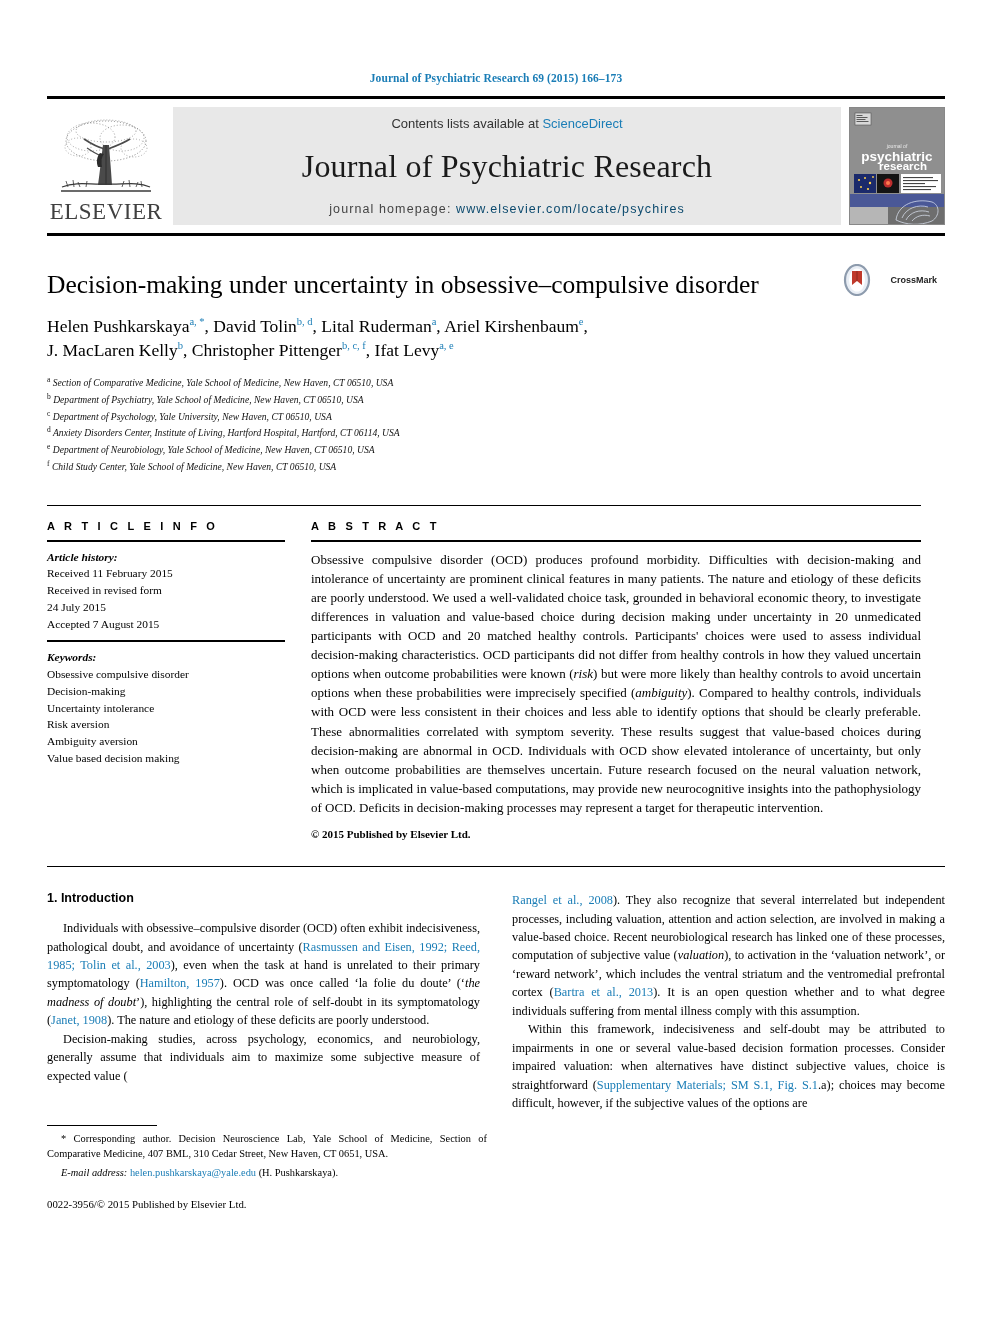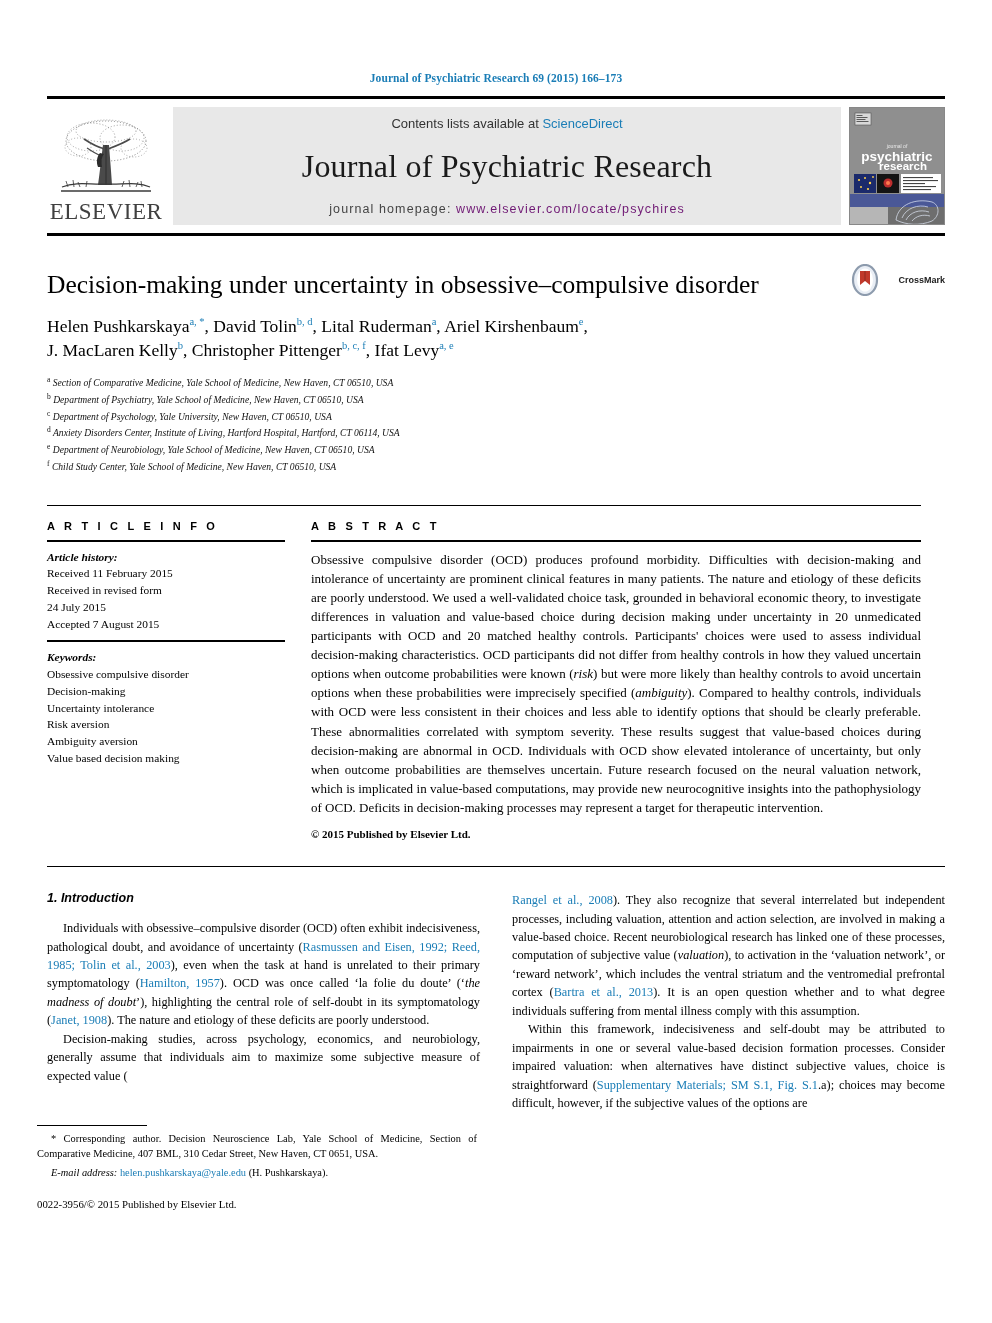"www.elsevier.com/locate/psychires" .homepage-line .url { color: #701a75 -> #0c4a6e }
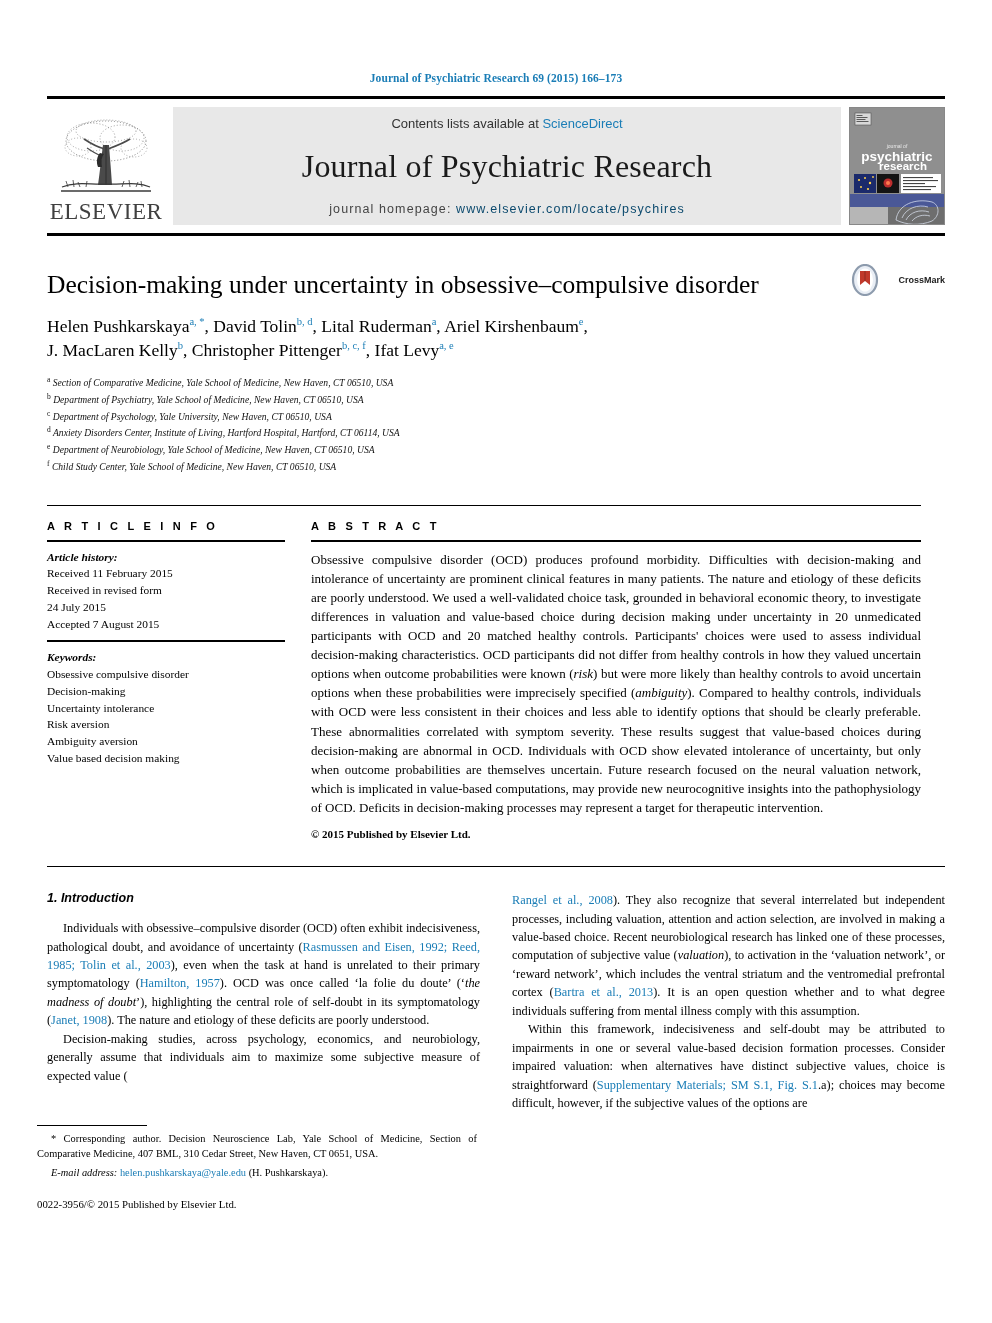"CrossMark" .crossmark { right: 0 -> 8px }
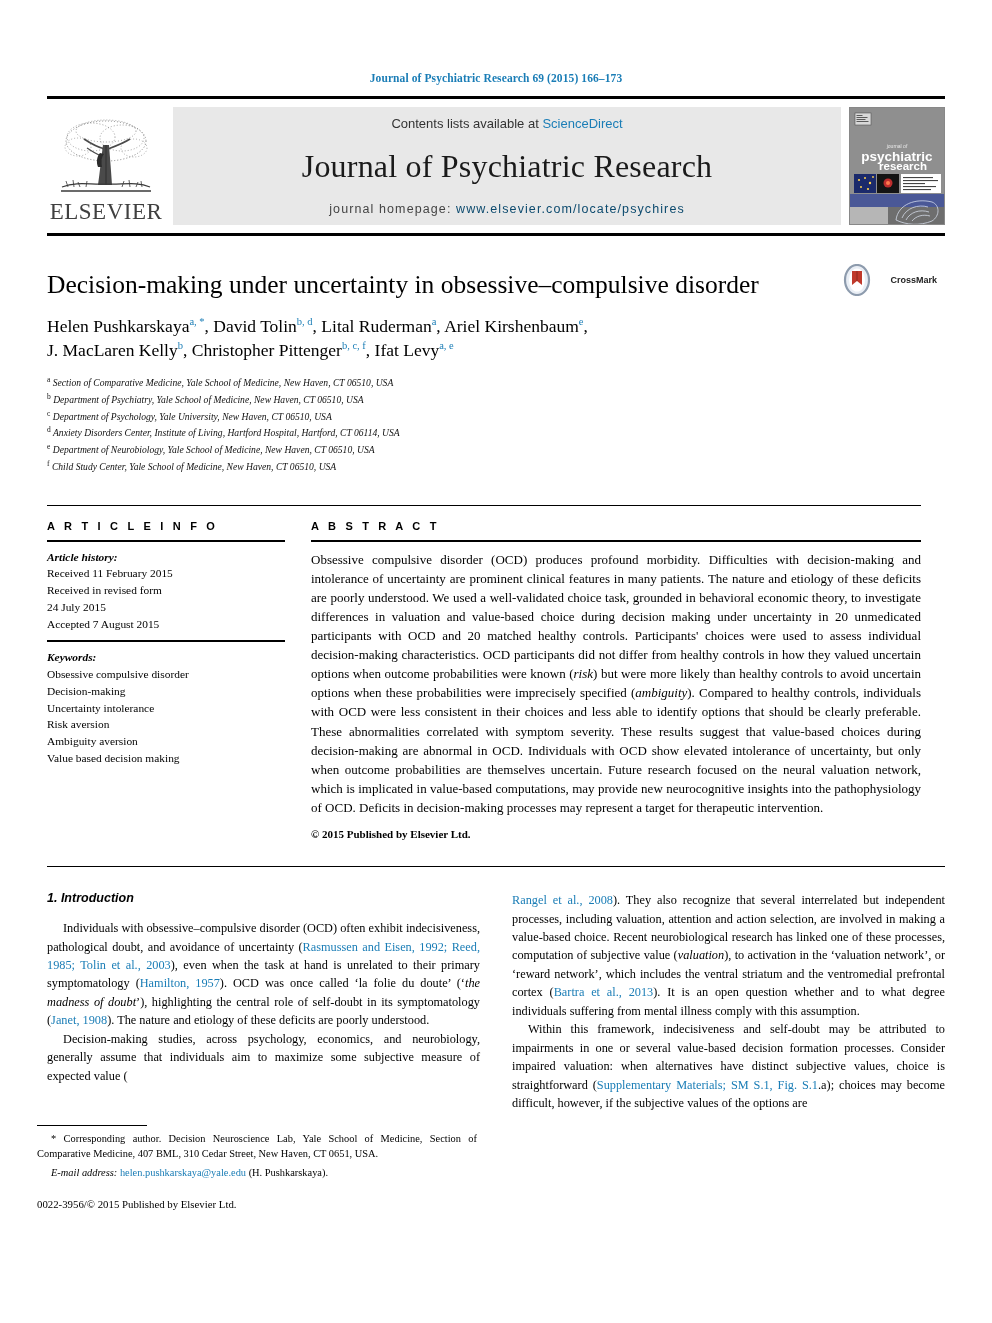"1. Introduction" h2.secnum { font-style: italic -> none }
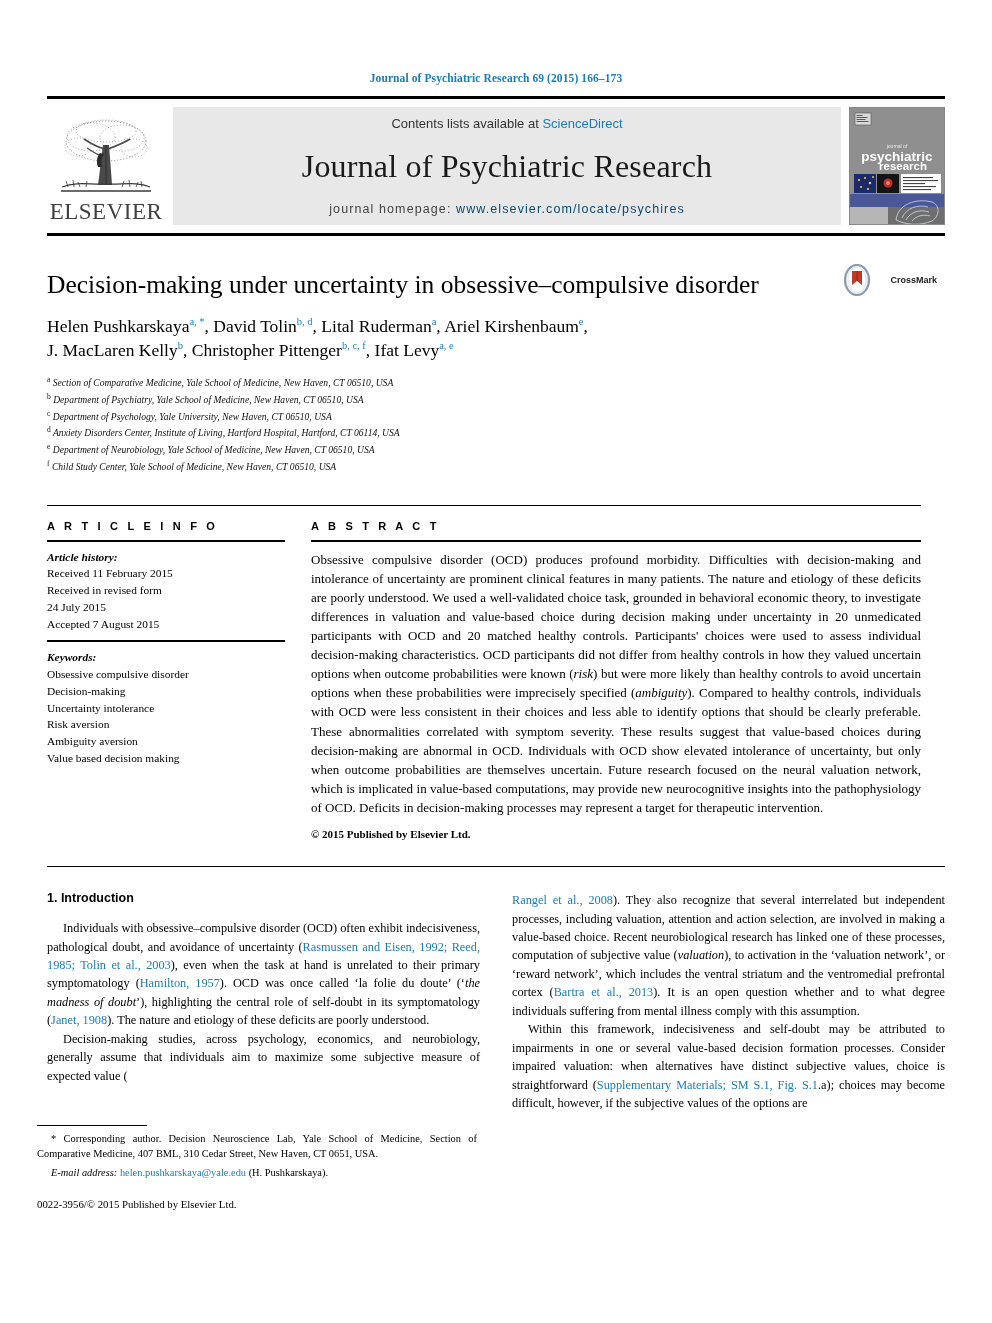"* Corresponding author. Decision" .footnote-area { left: 37px -> 47px }
